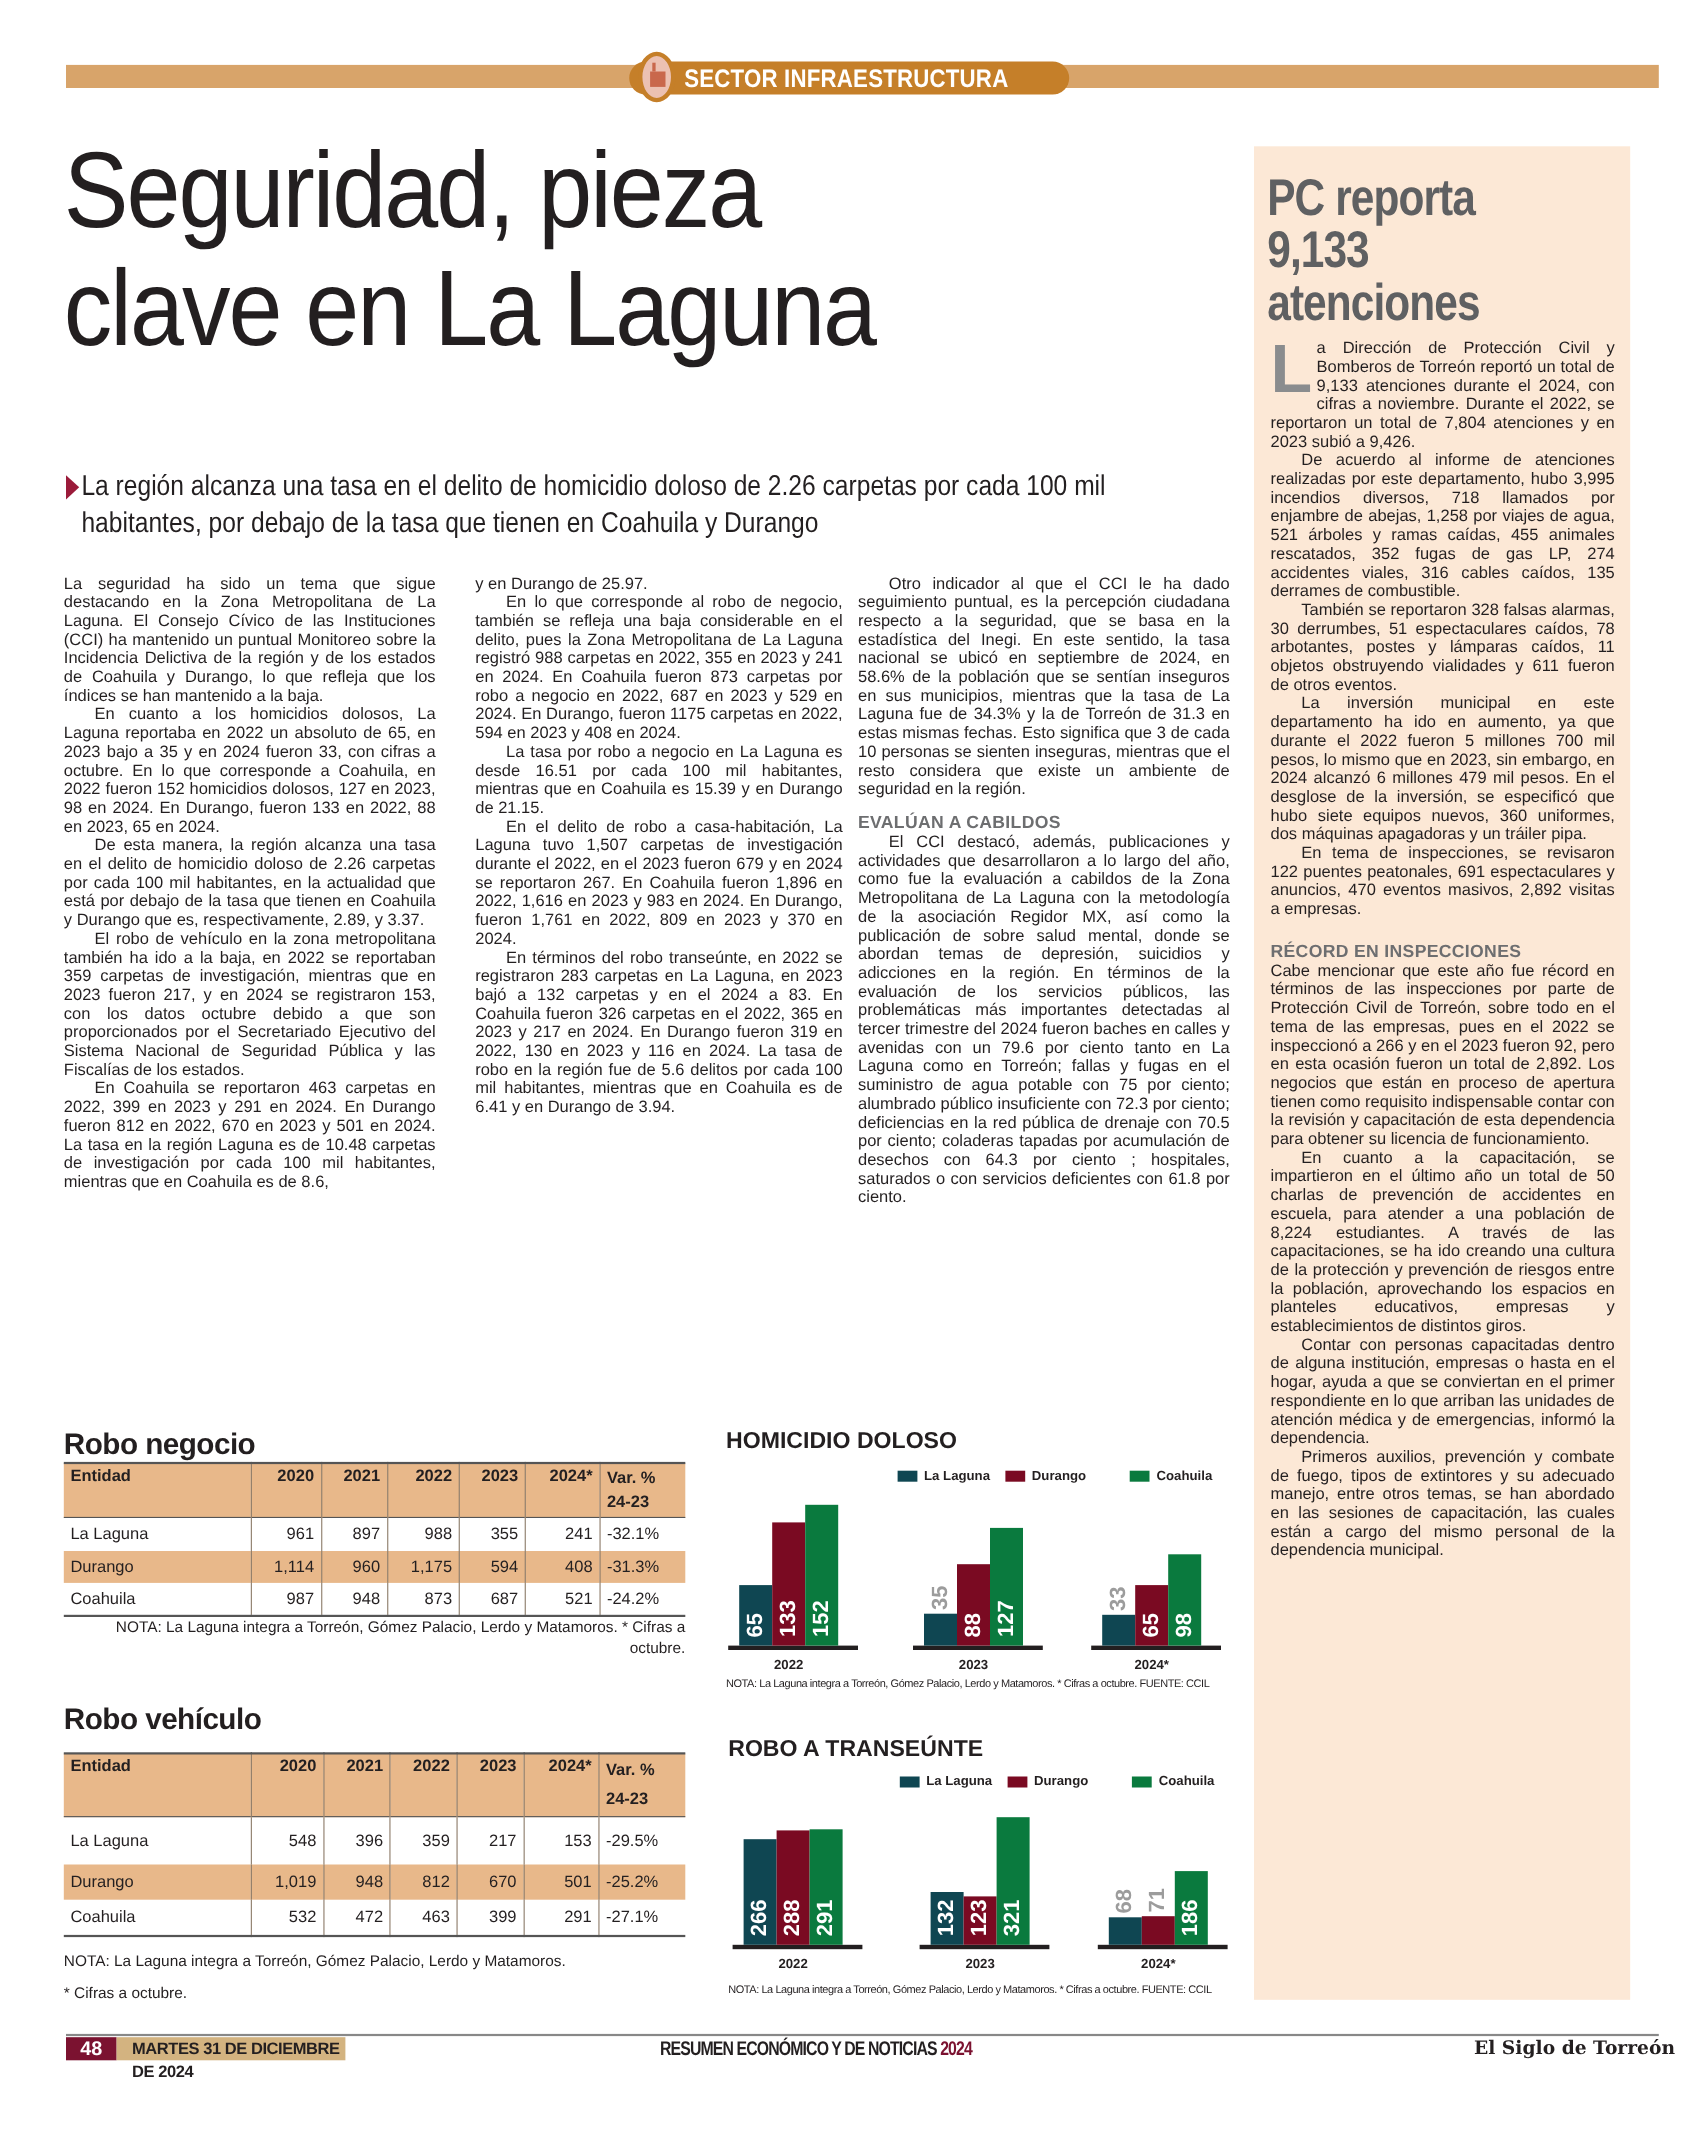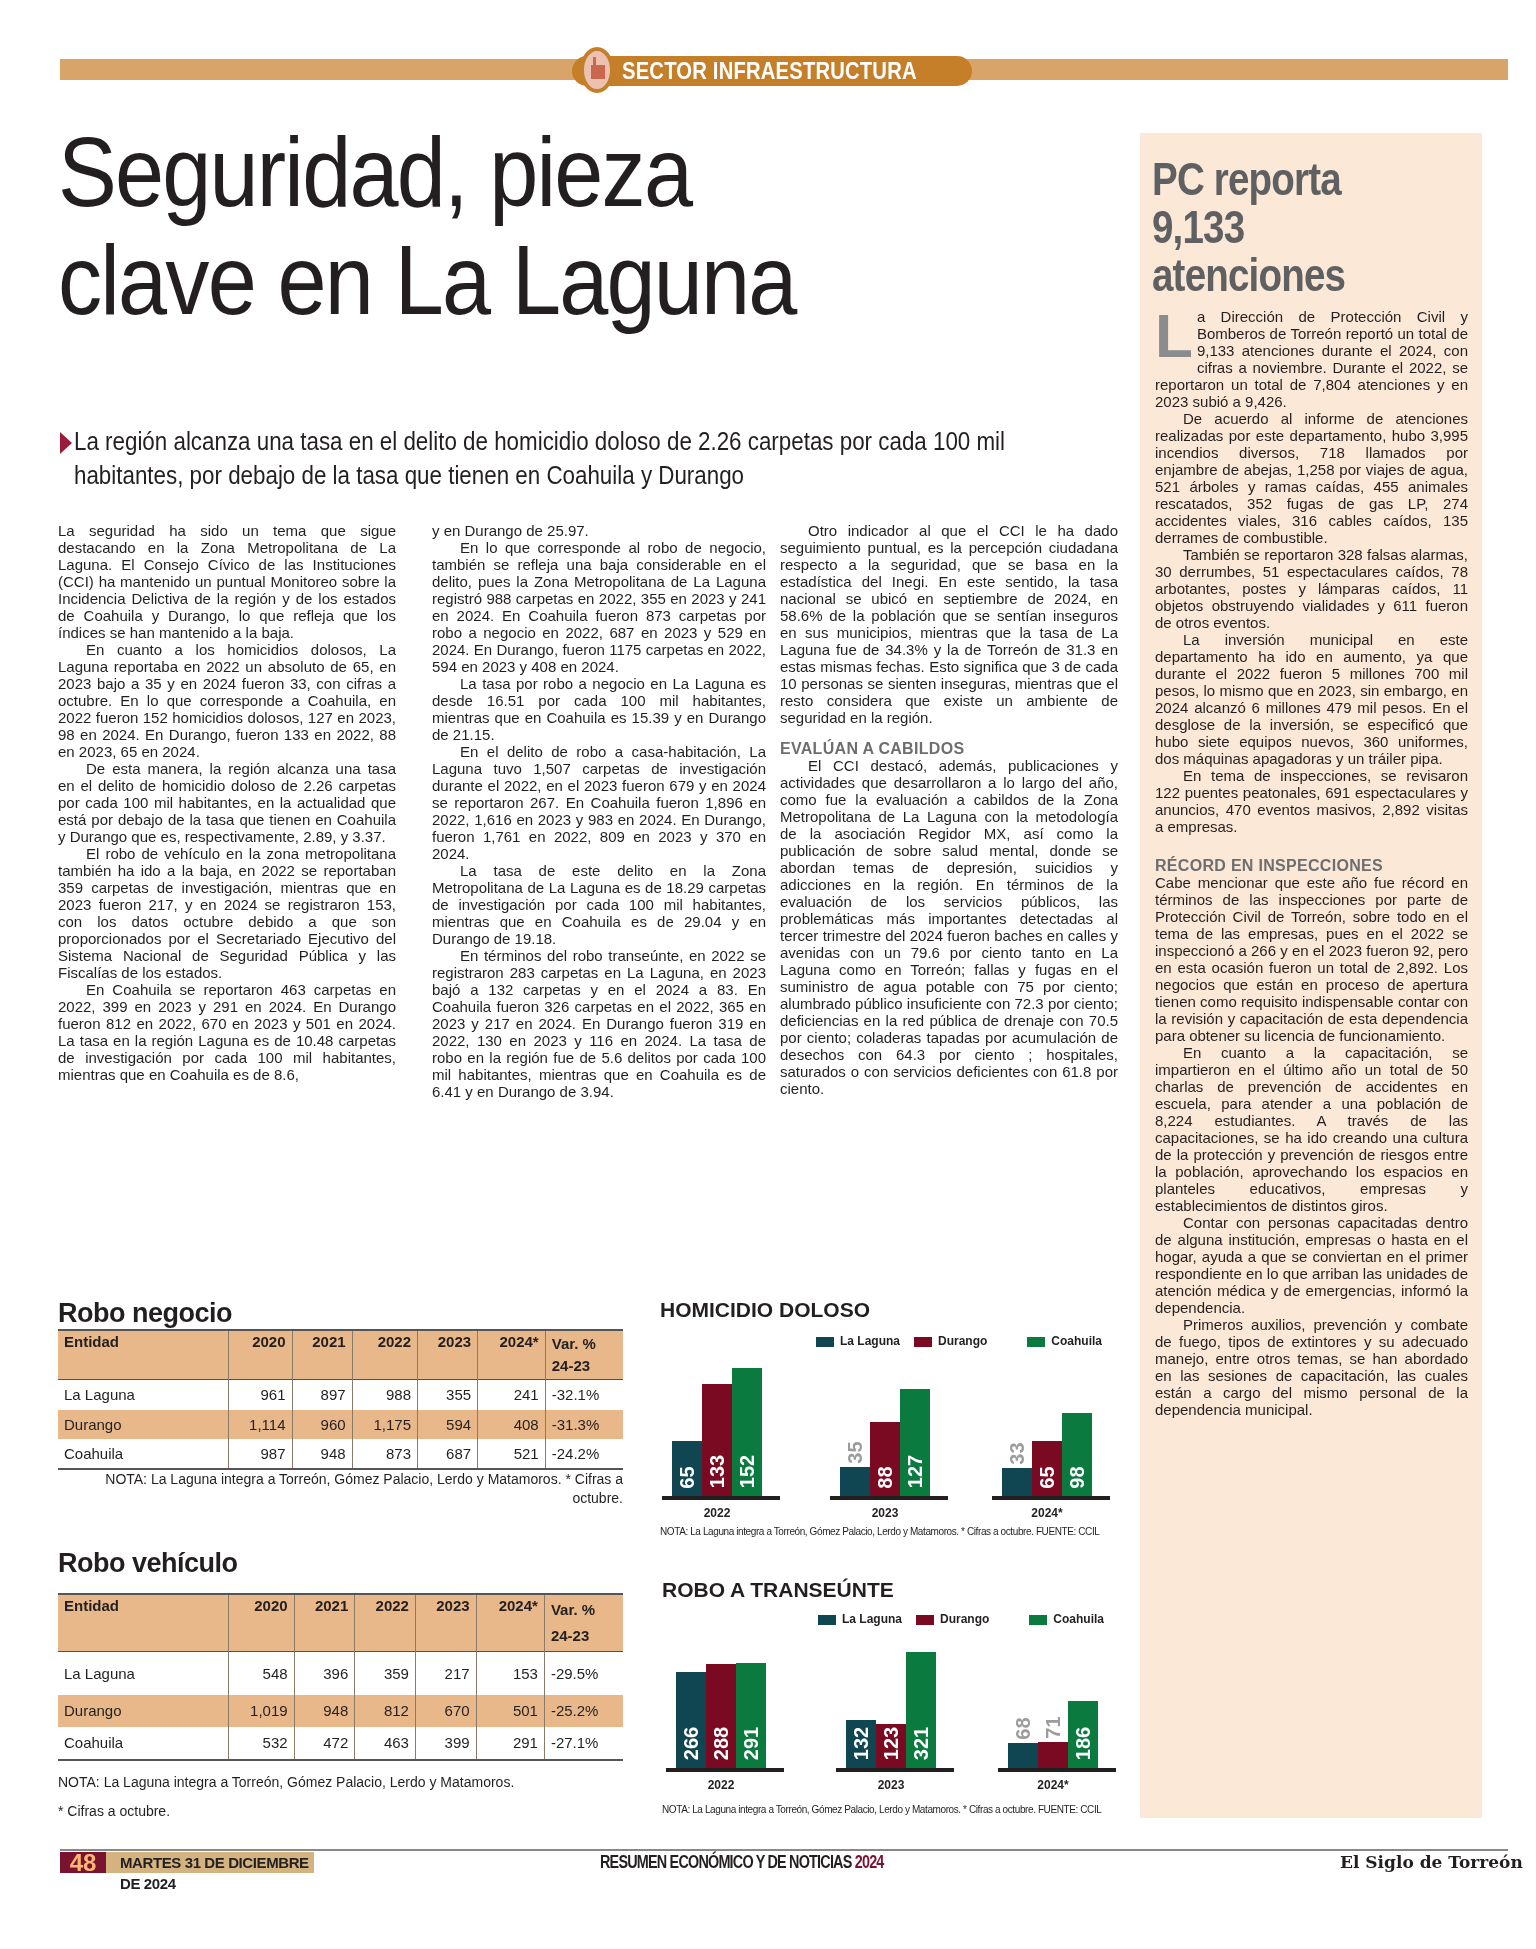"La tasa de este delito" p { html: <p>La tasa de este delito en la Zona Metropolitana de La Laguna es de 18.29 carpetas de investigación por cada 100 mil habitantes, mientras que en Coahuila es de 29.04 y en Durango de 19.18.</p> -> none }
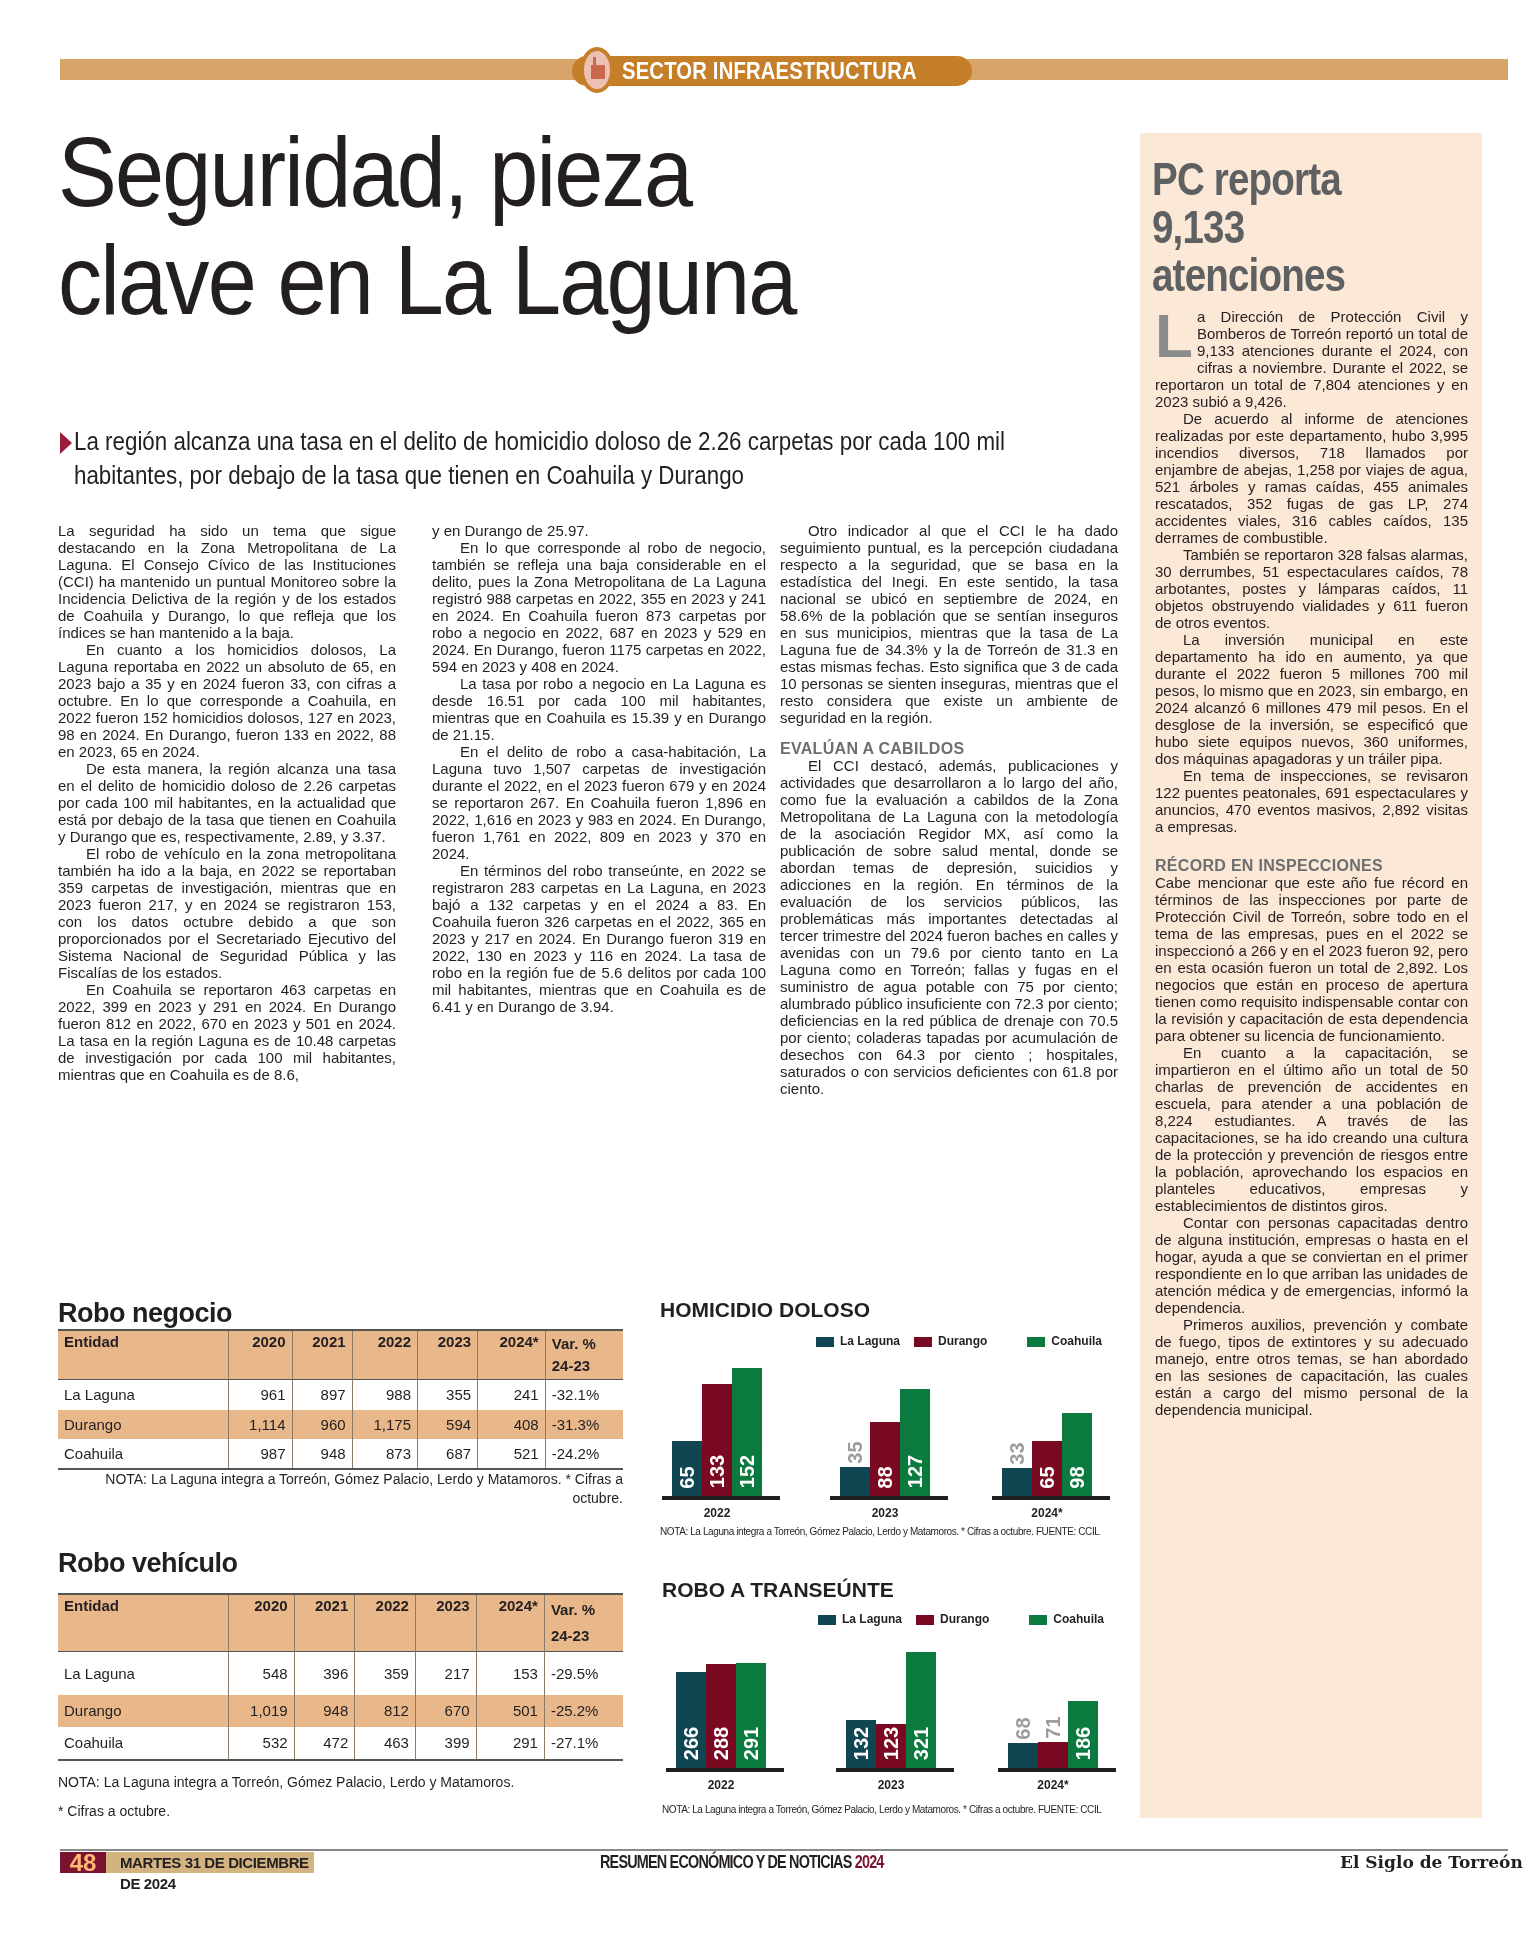"48" .page-num { color: #fdba74 -> #ffffff; font-size: 24px -> 18px }
